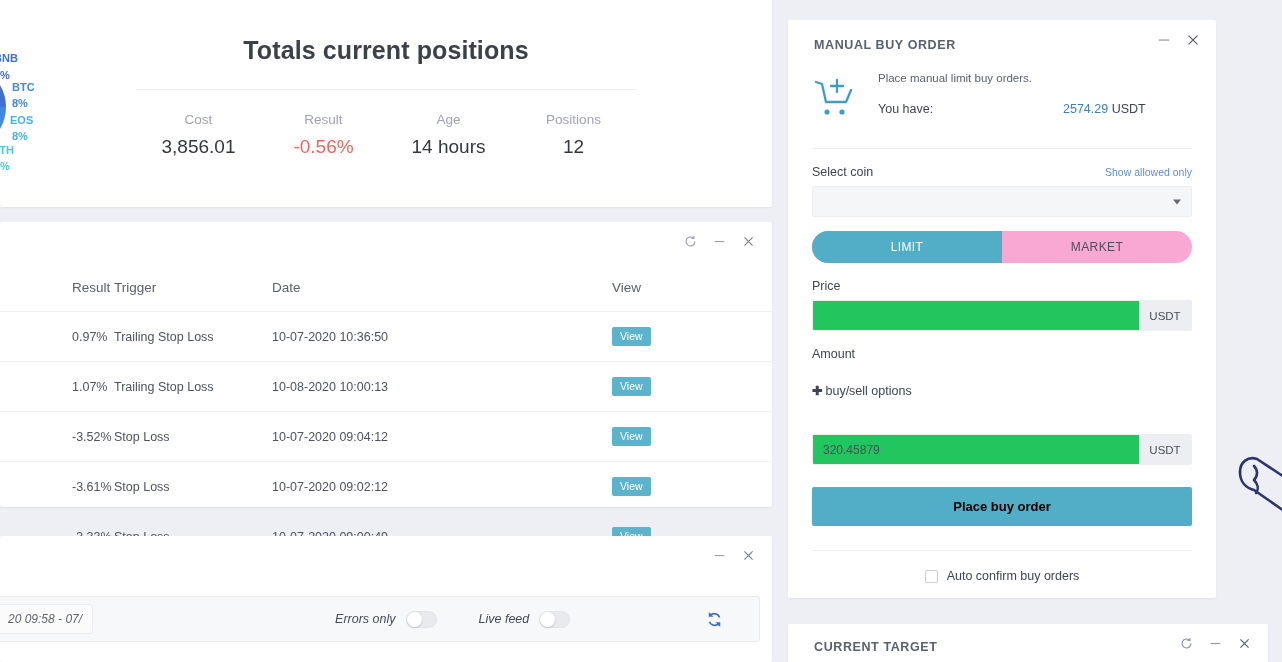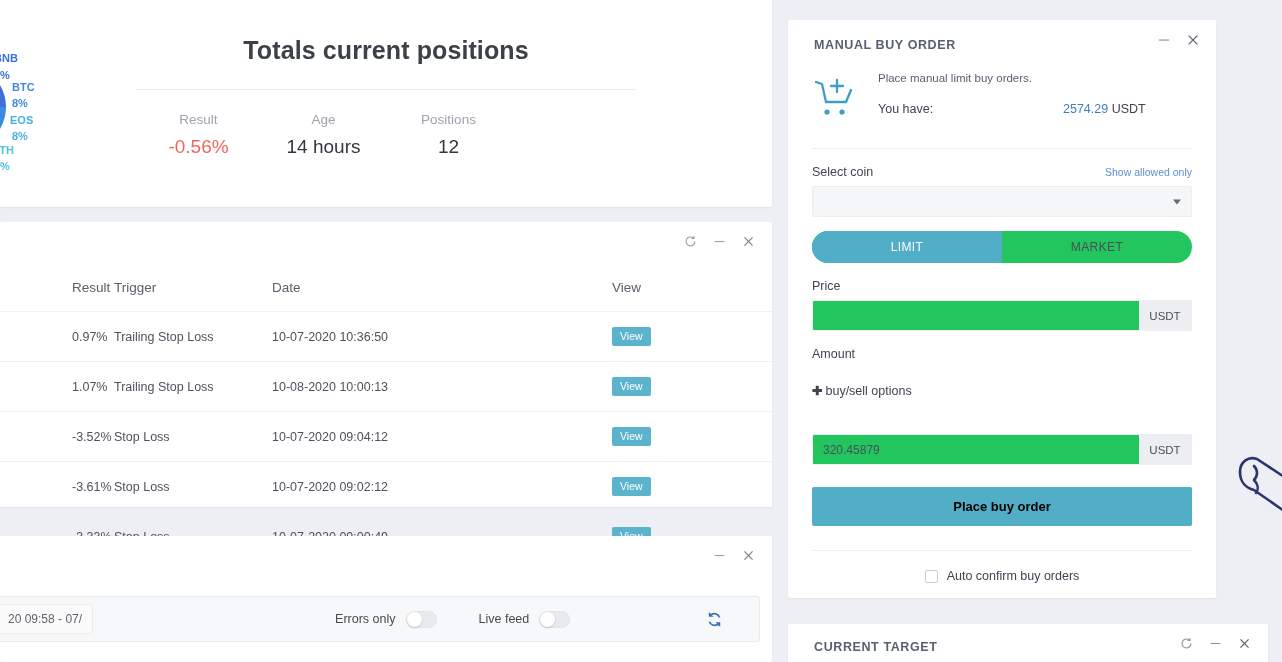"Cost" div { html: none -> <div> <div>Cost</div> <div>3,856.01</div> </div> }
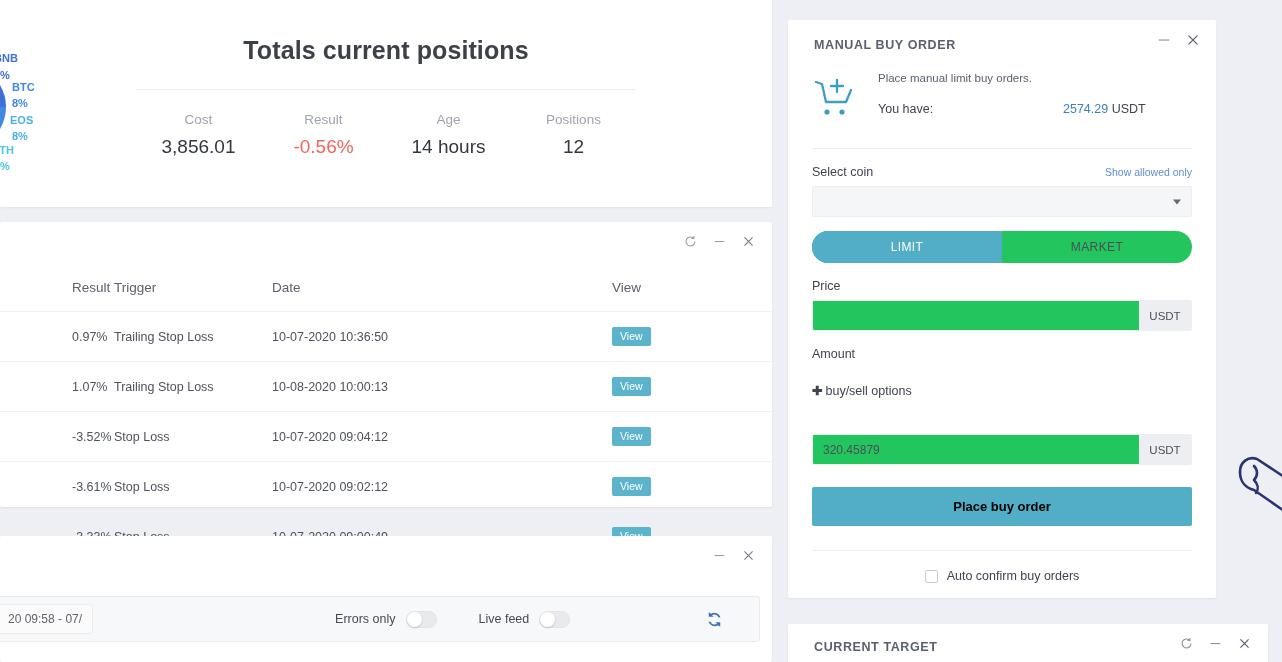"LIMIT" .seg { background: #22c55e -> #f9a8d4 }
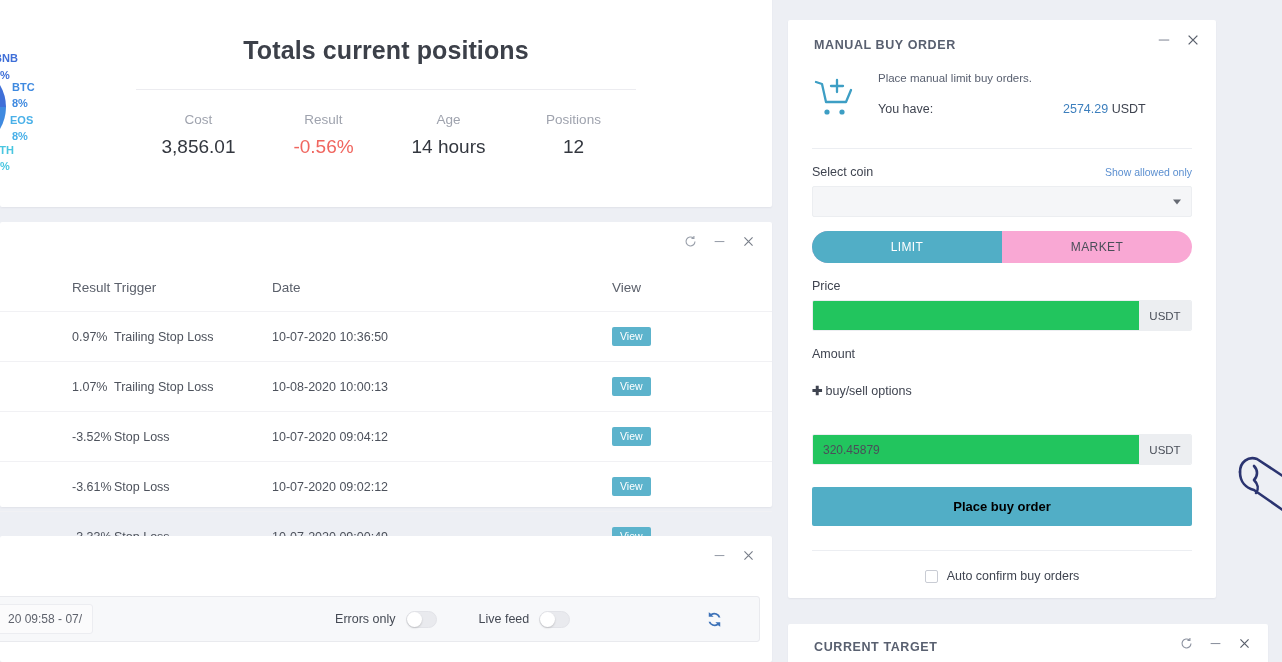"20 09:58 - 07/" #card-log { font-style: none -> italic }
